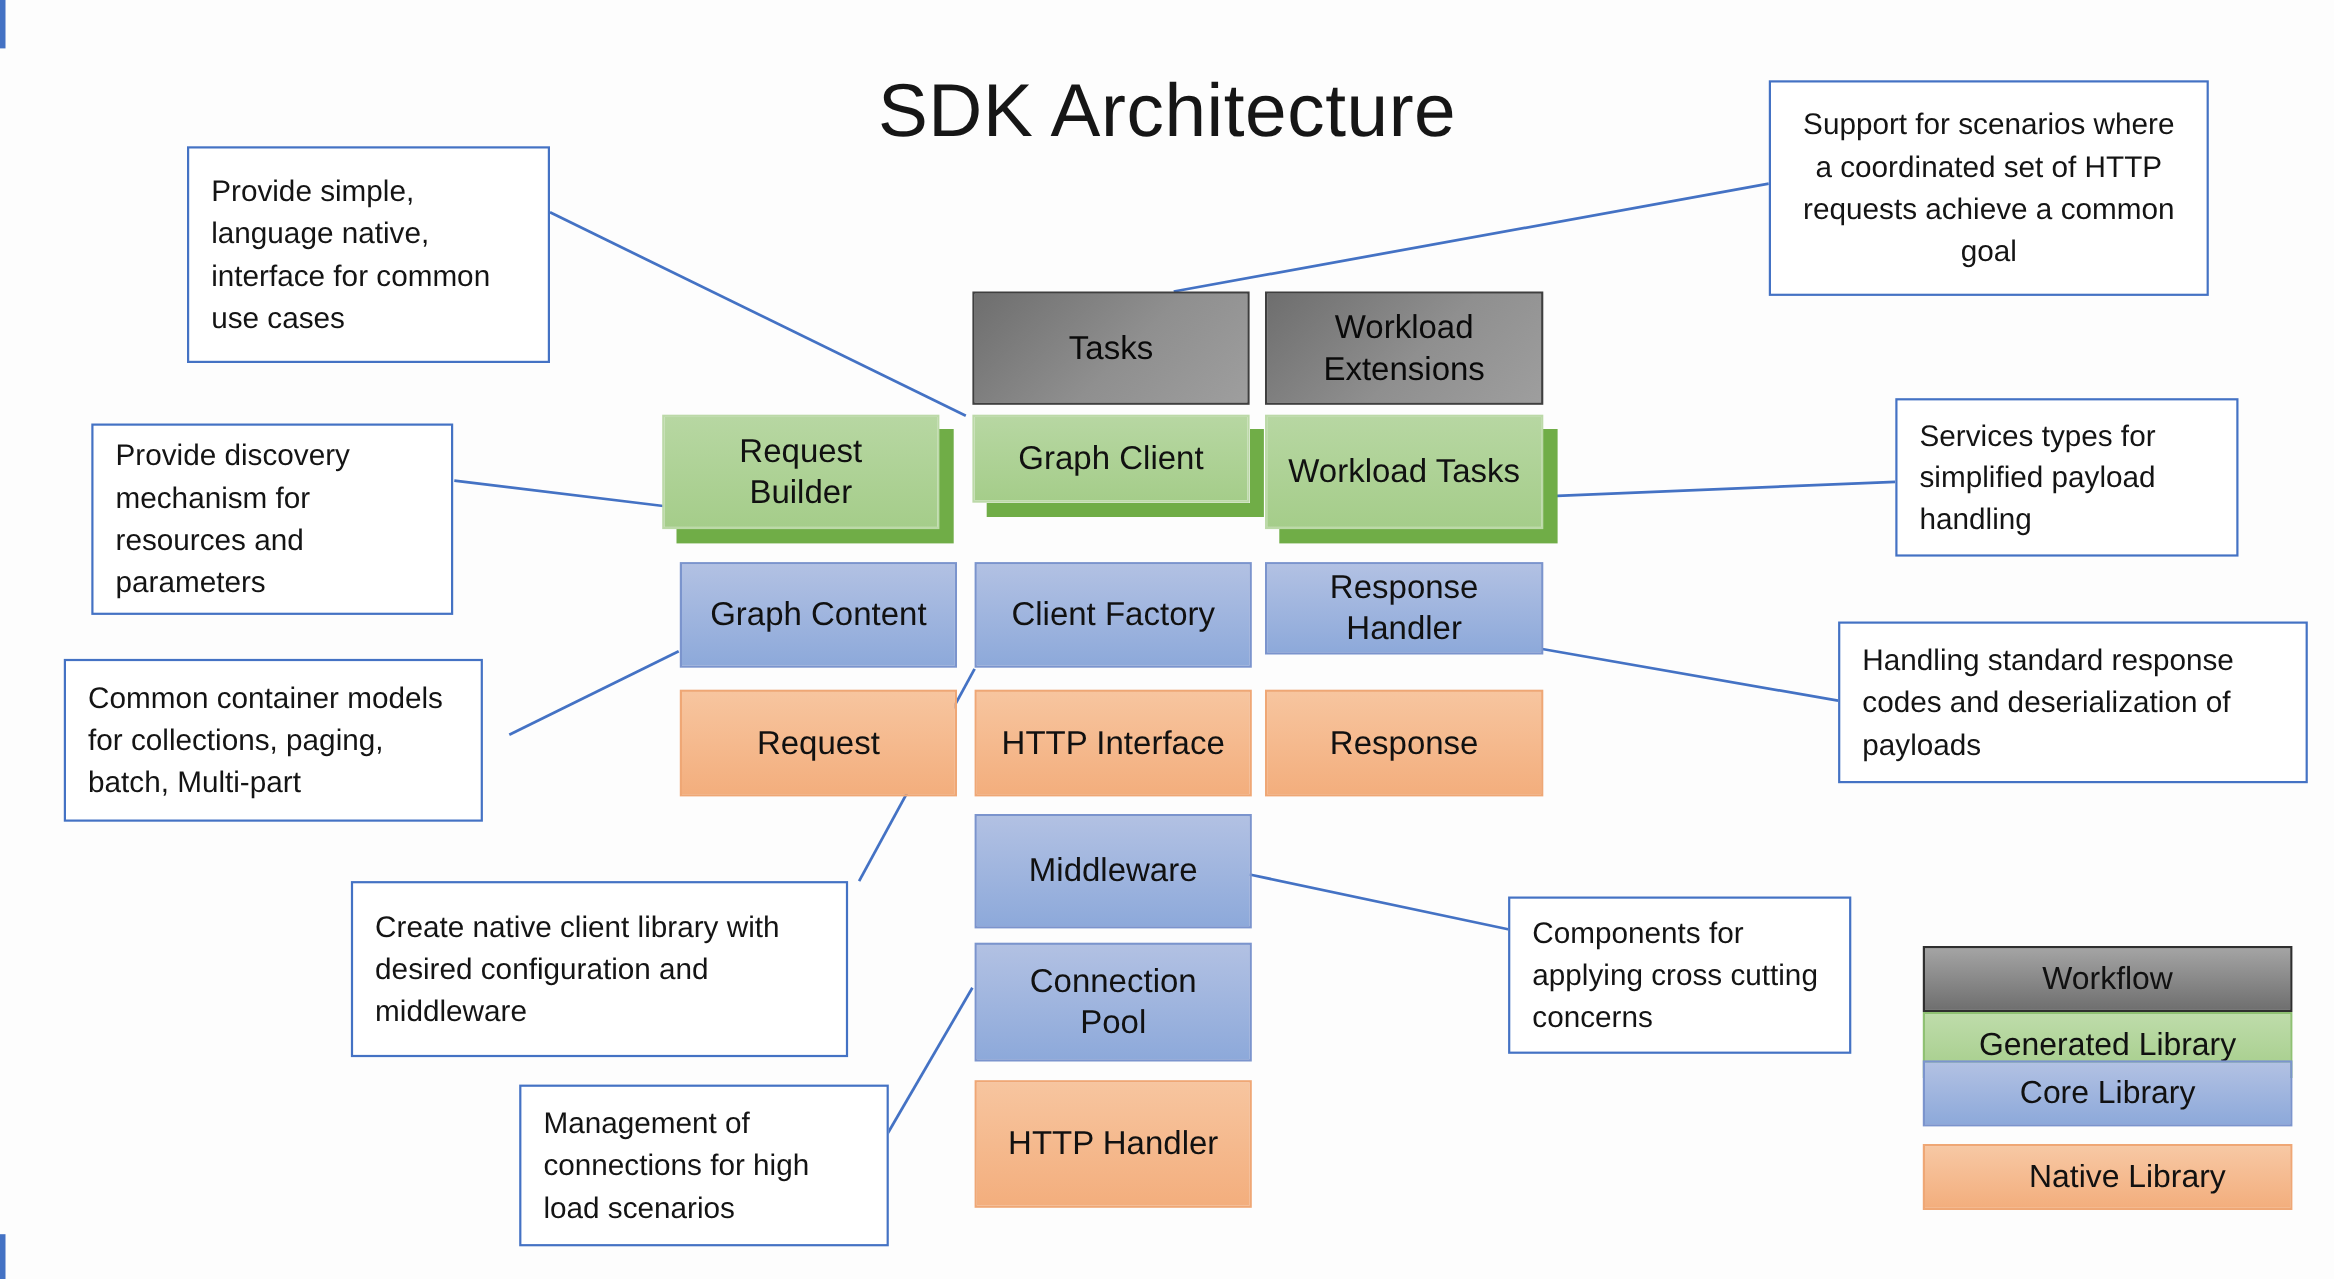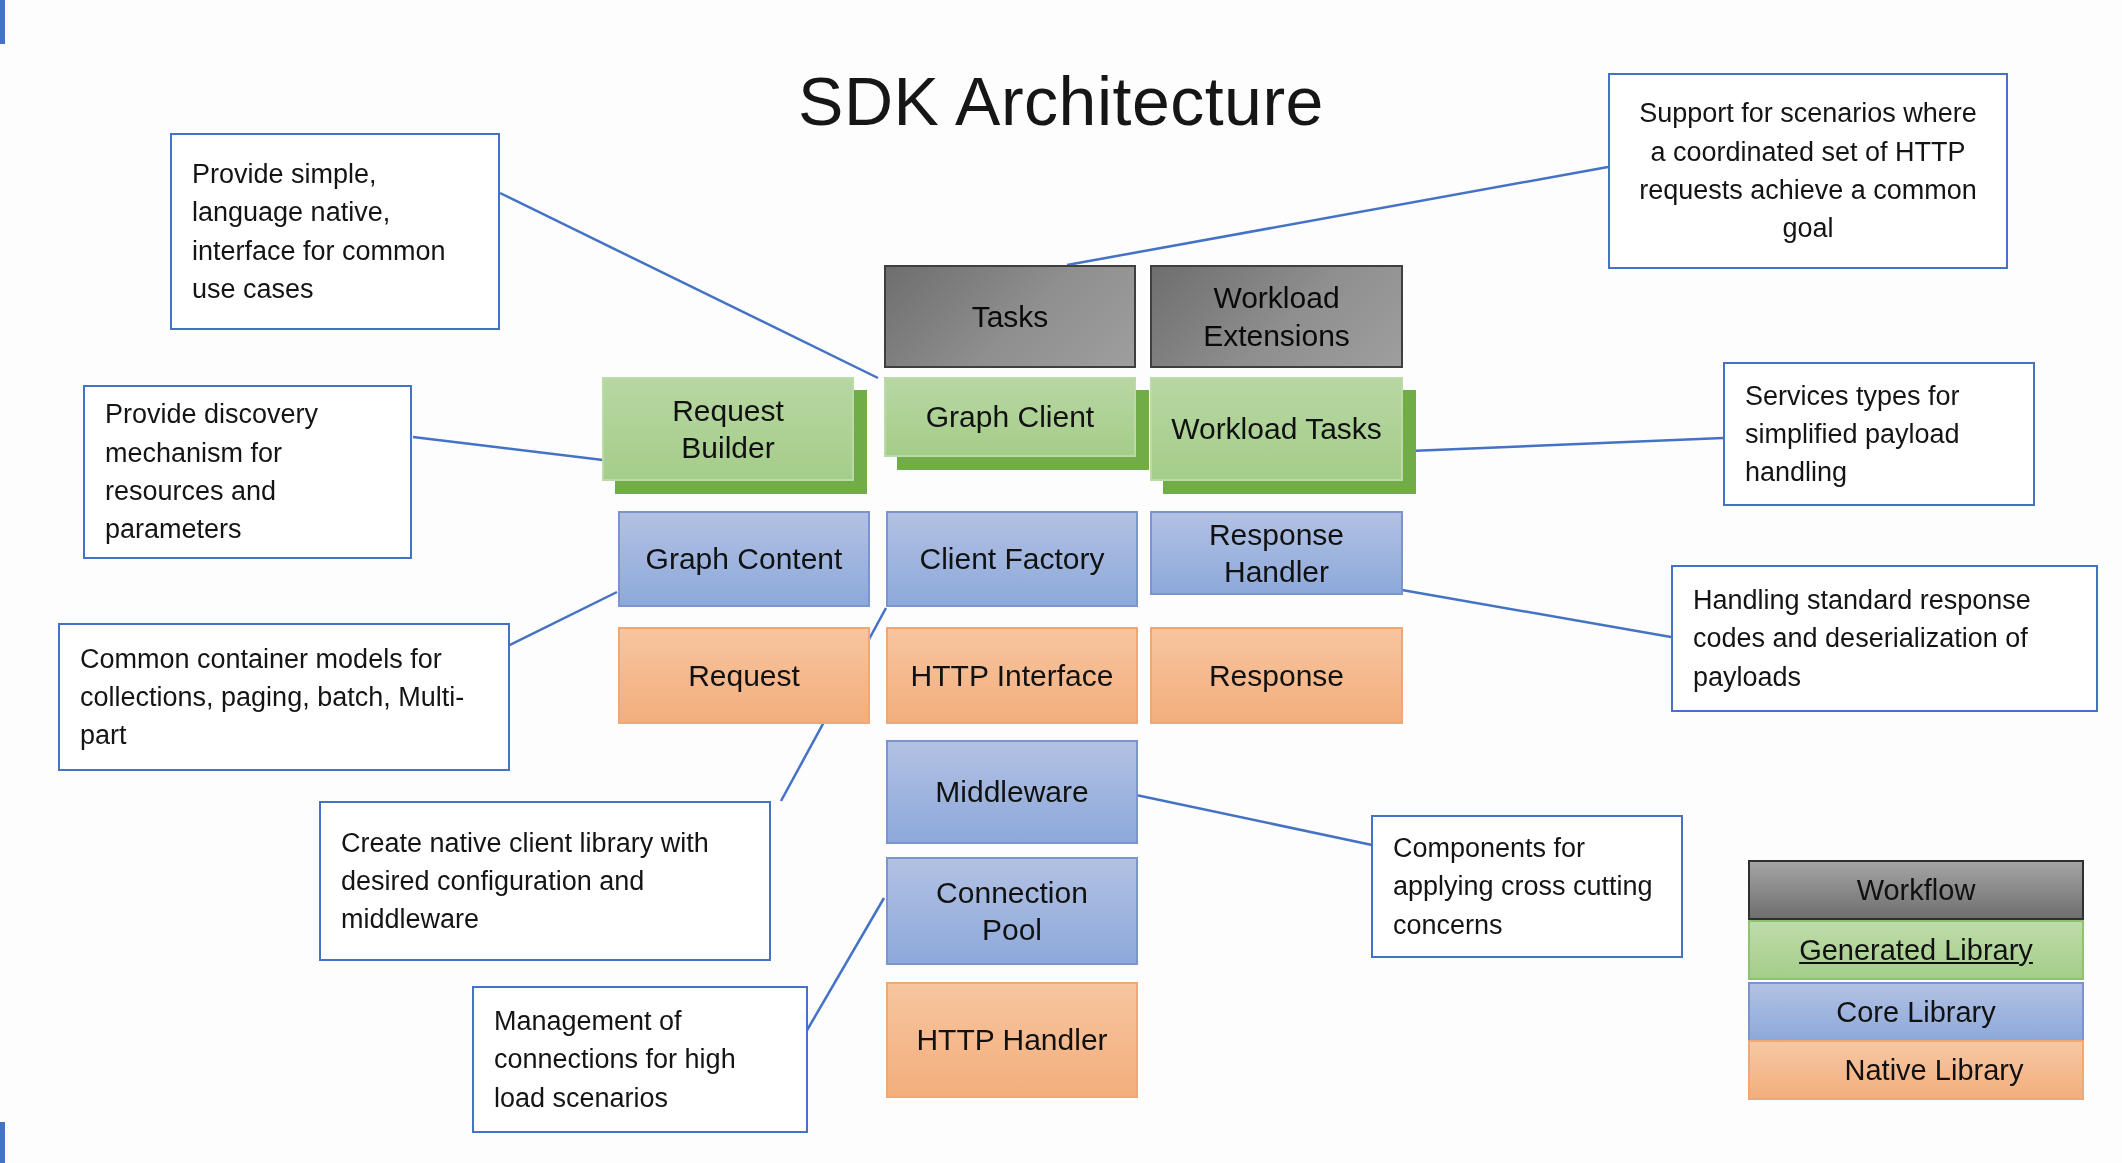"Common container models for collections," div.callout { top: 623px -> 599px; width: 452px -> 381px }
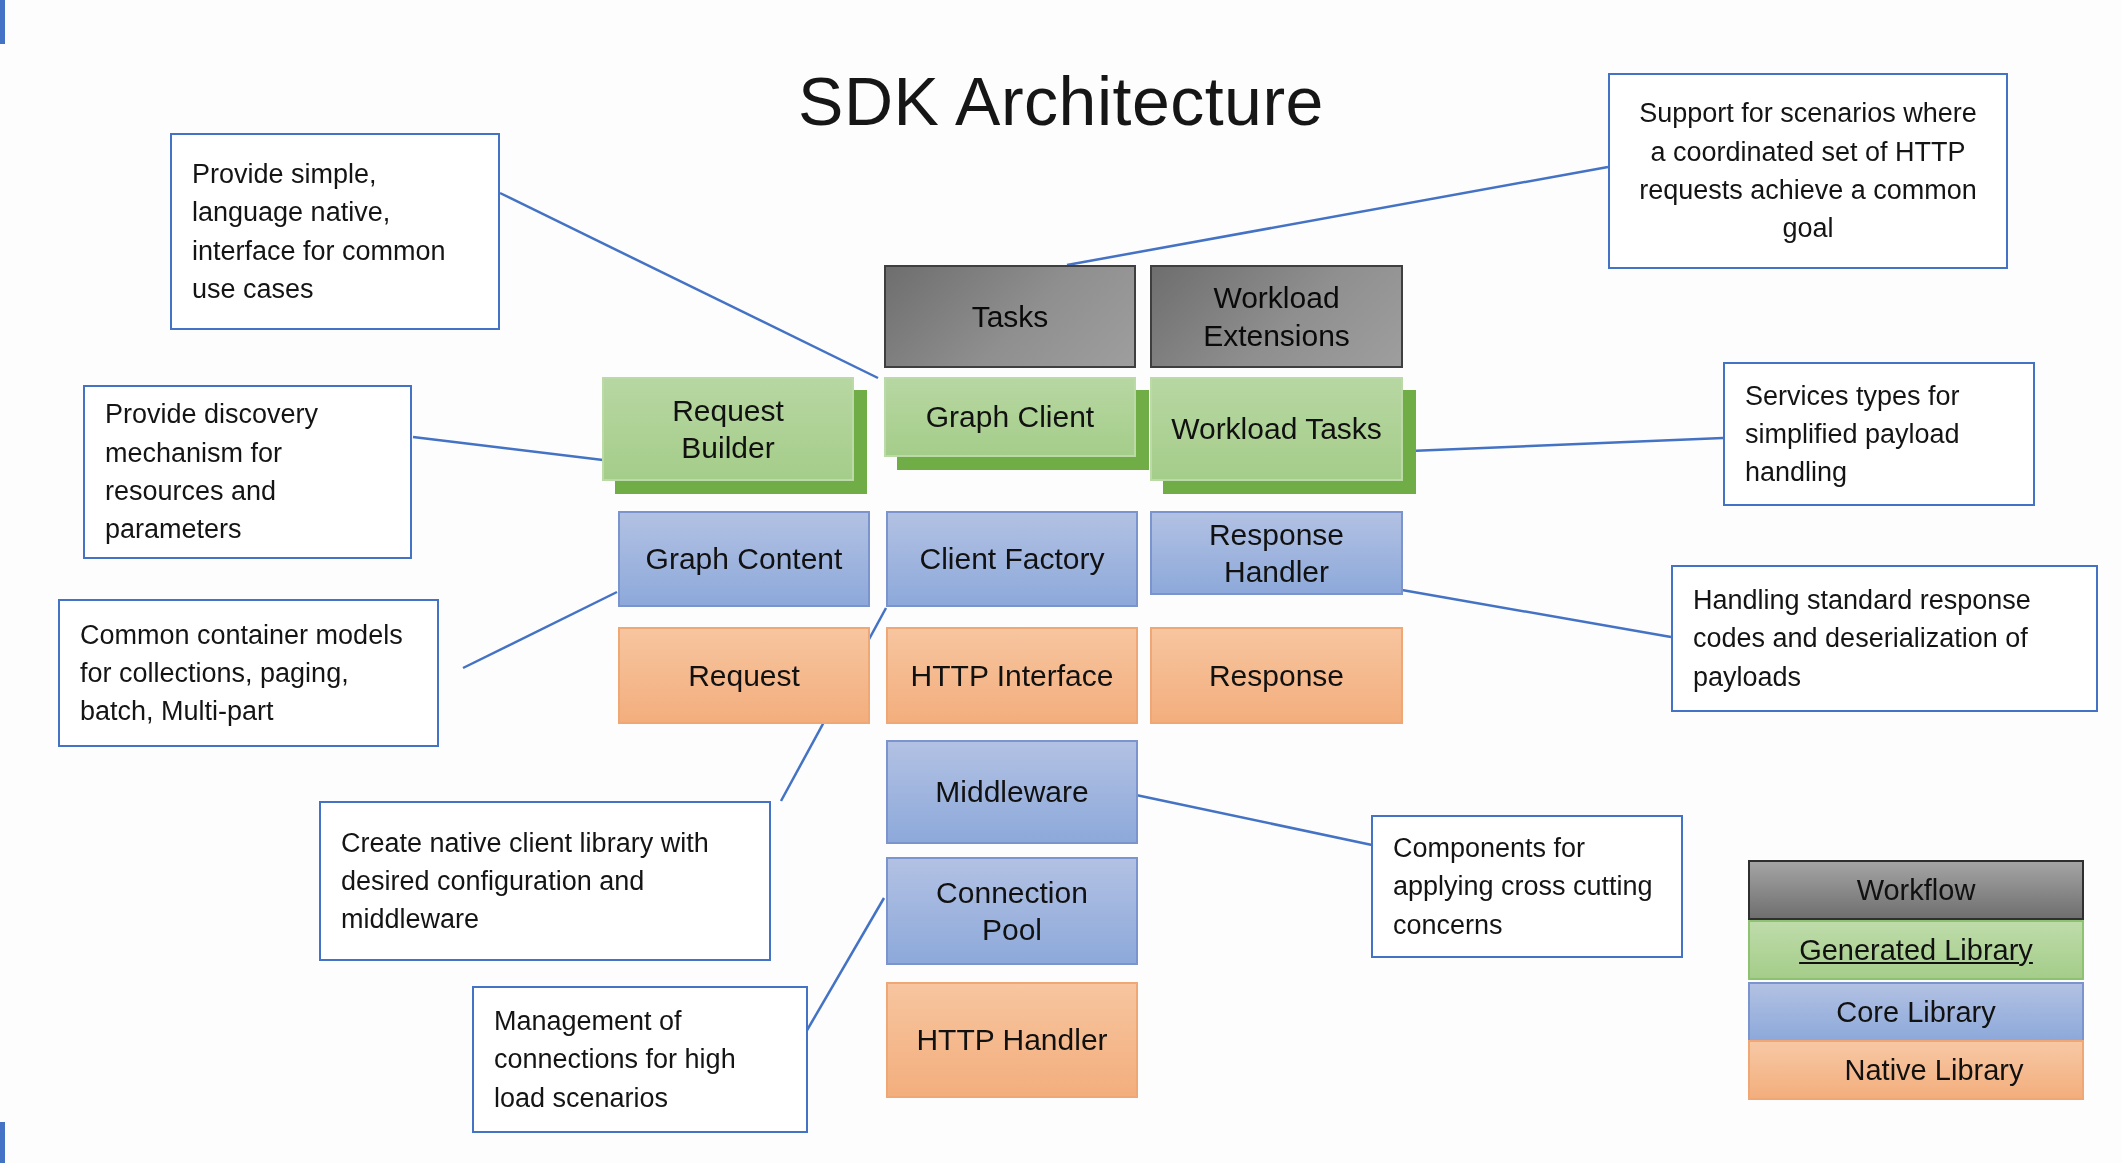"Generated Library" .legend-row.generated { text-decoration: underline -> none }
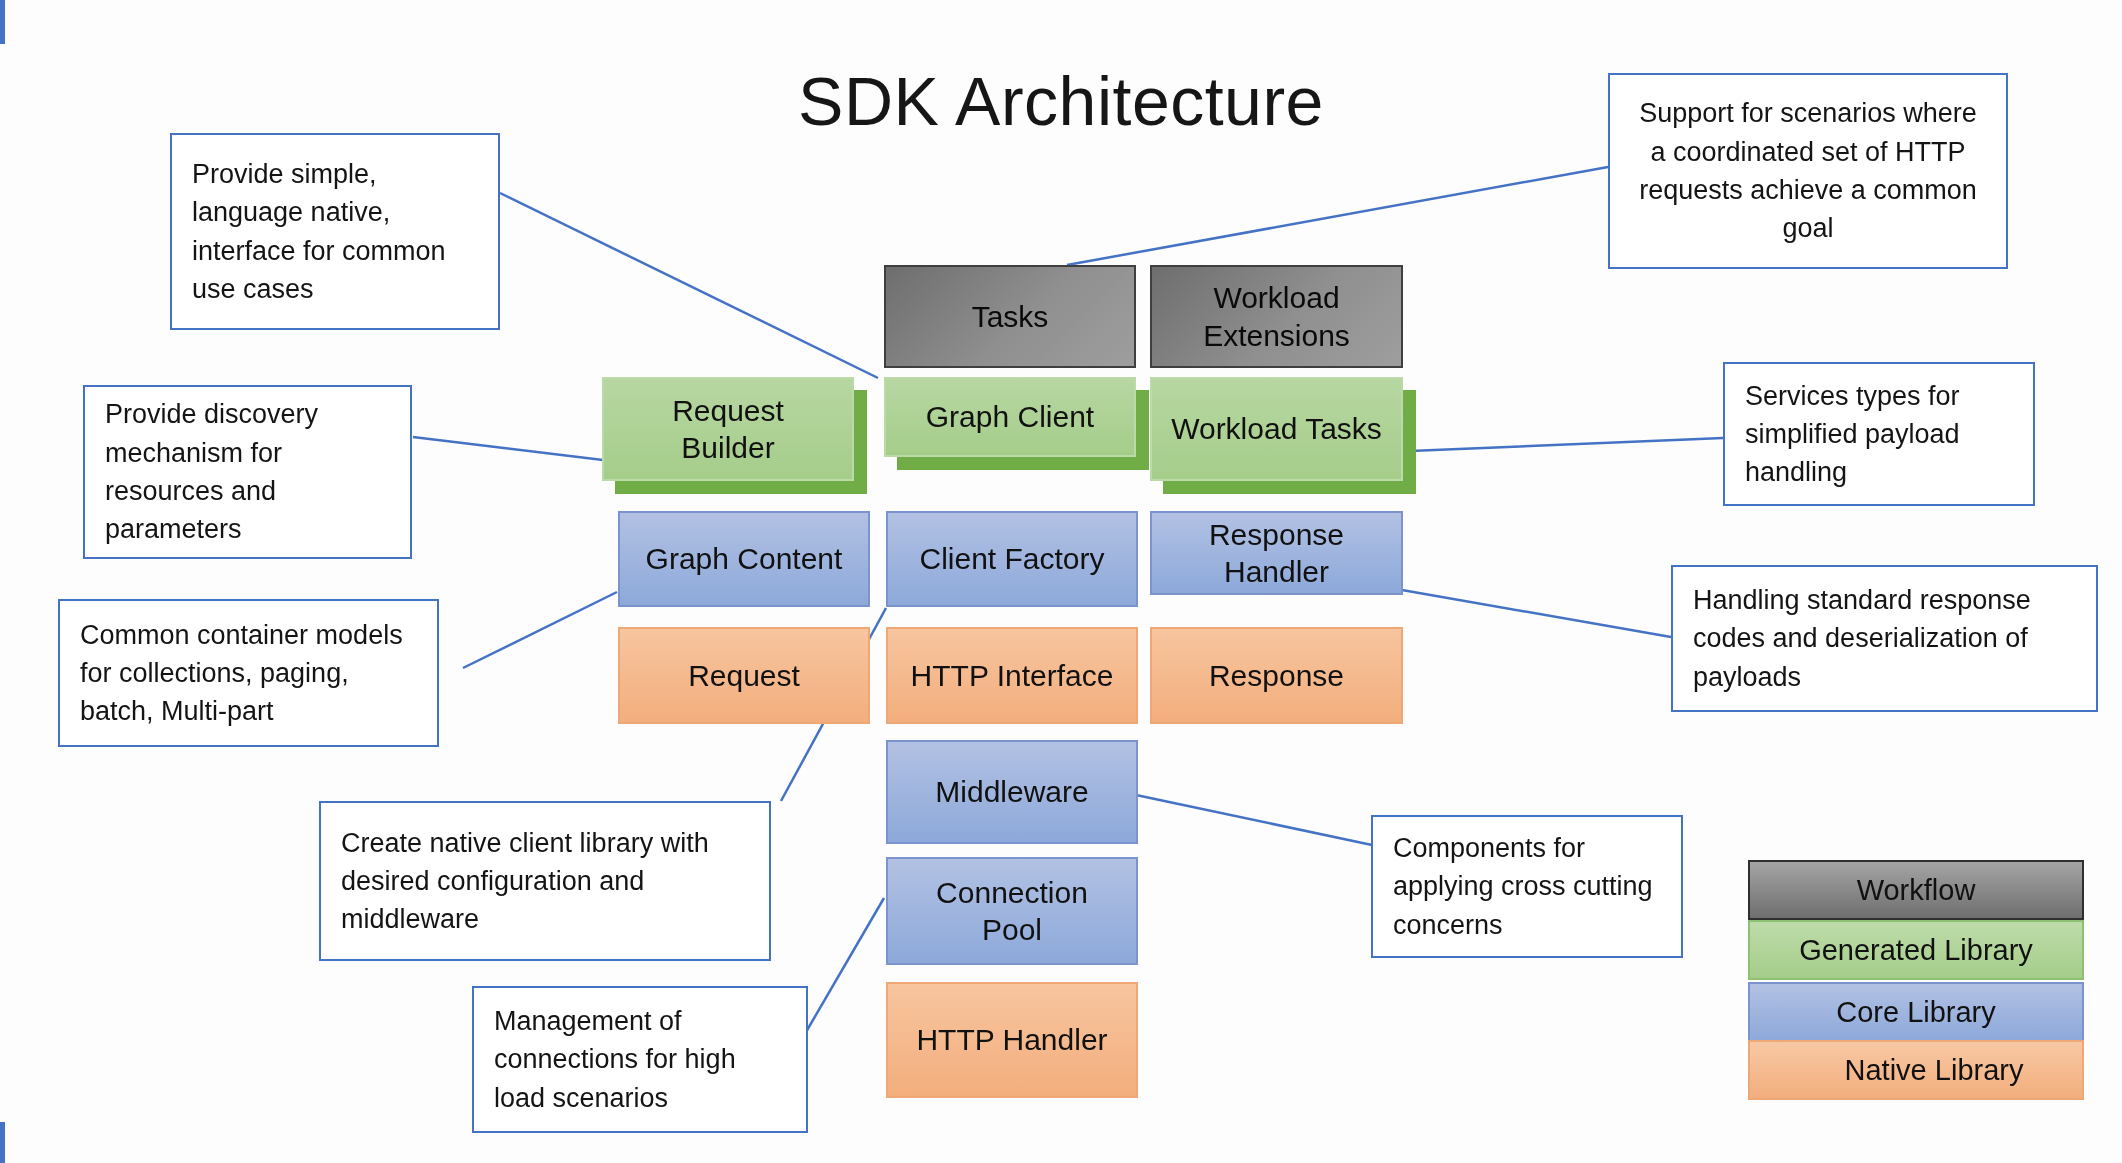"Core Library" div.legend-row { top: 122px -> 104px }
